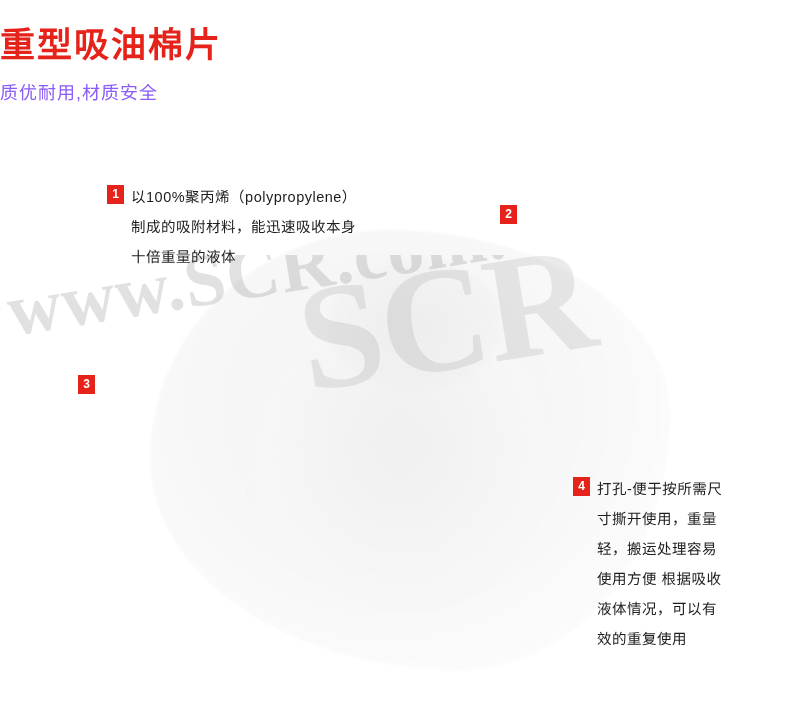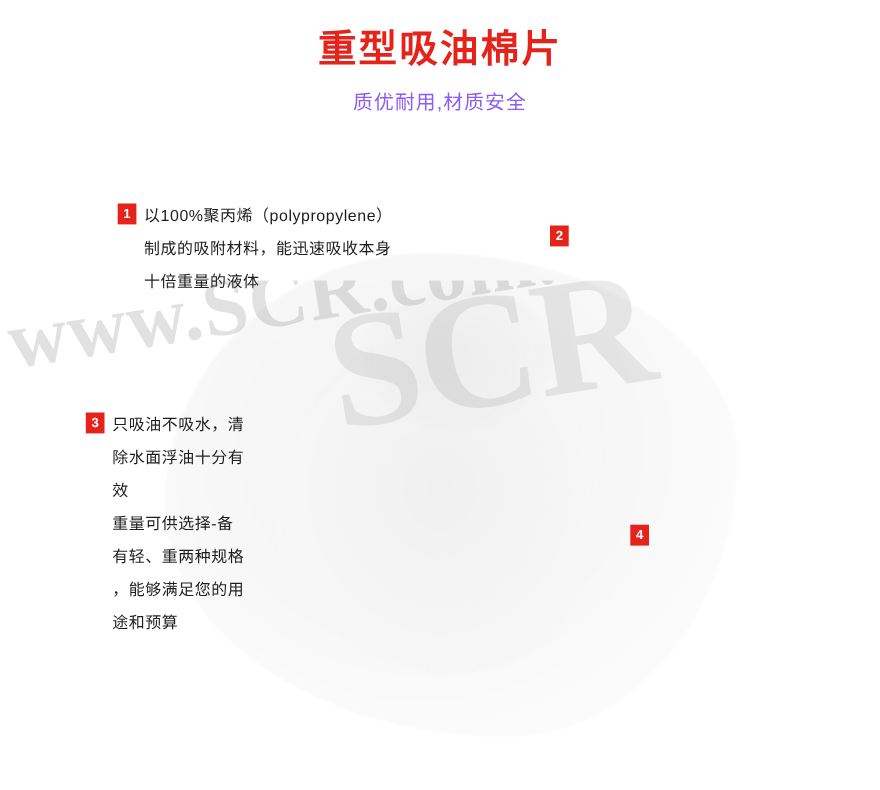"重型吸油棉片" .header { text-align: center -> left }
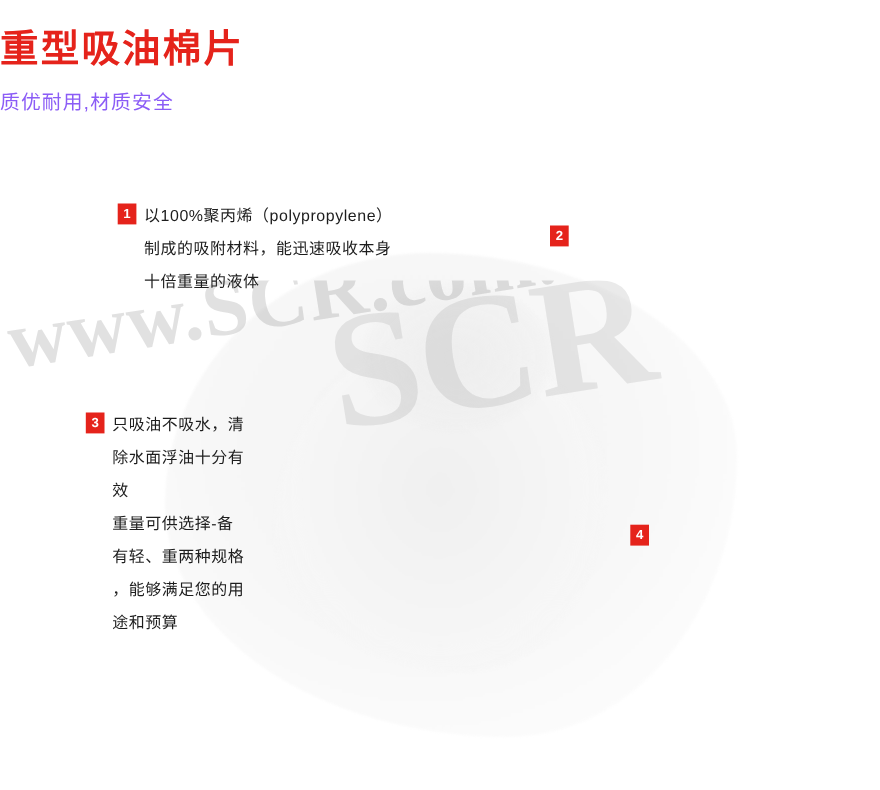"只吸油不吸水，清" div.ftext { html: <div>只吸油不吸水，清 除水面浮油十分有 效 重量可供选择-备 有轻、重两种规格 ，能够满足您的用 途和预算</div> -> none }
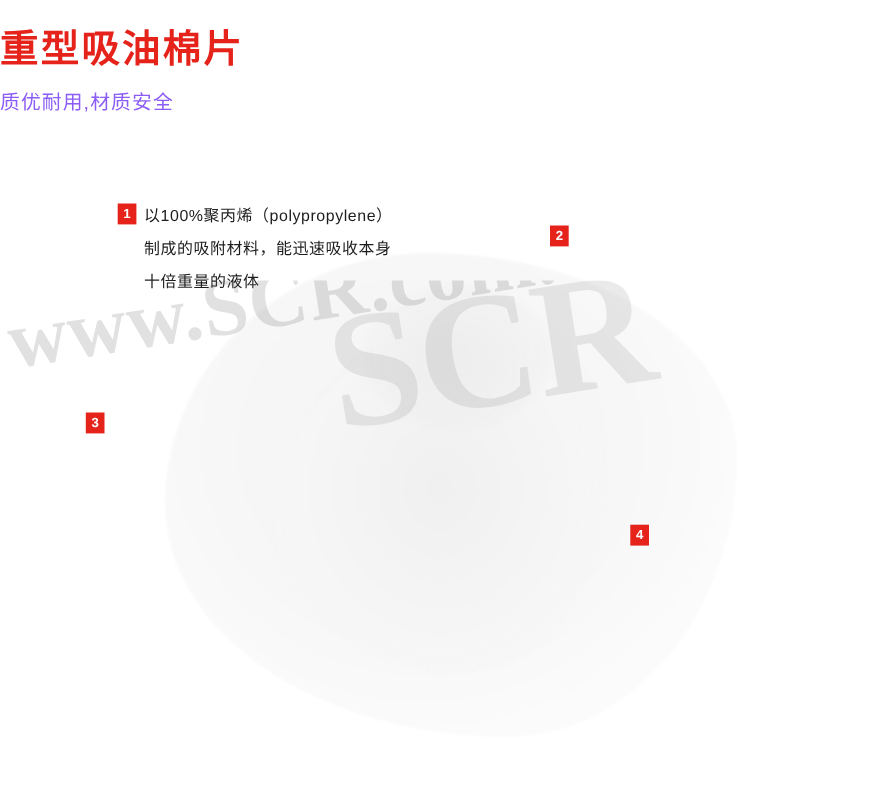"打孔-便于按所需尺" div.ftext { html: none -> <div>打孔-便于按所需尺 寸撕开使用，重量 轻，搬运处理容易 使用方便 根据吸收 液体情况，可以有 效的重复使用</div> }
